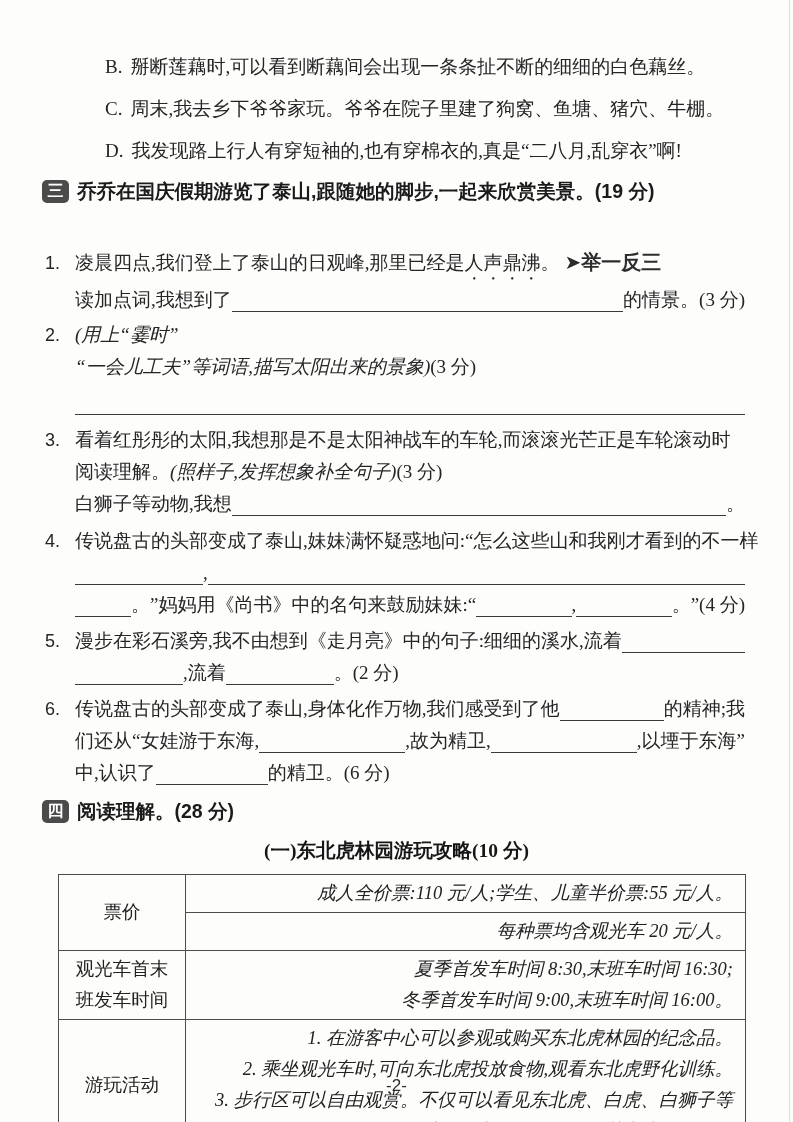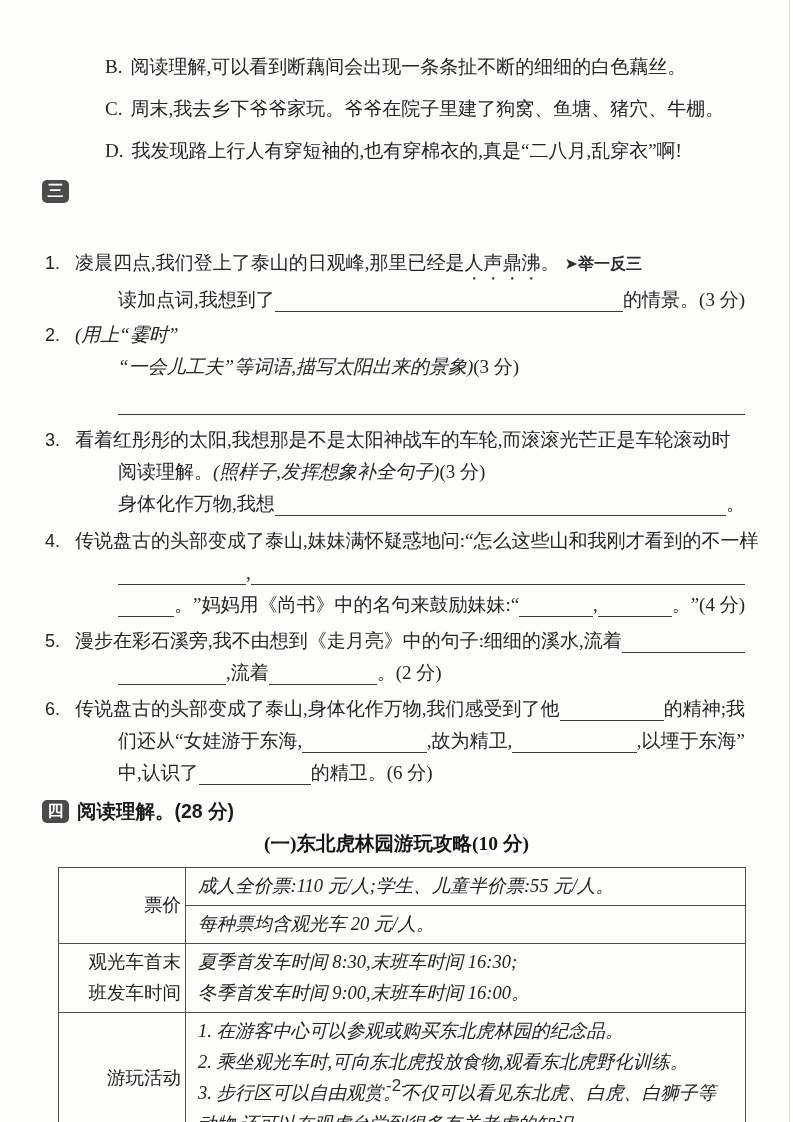"阅读理解,可以看到断藕间会出现一条条扯不断的细细的白色藕丝。" span { text: 阅读理解 -> 掰断莲藕时 }
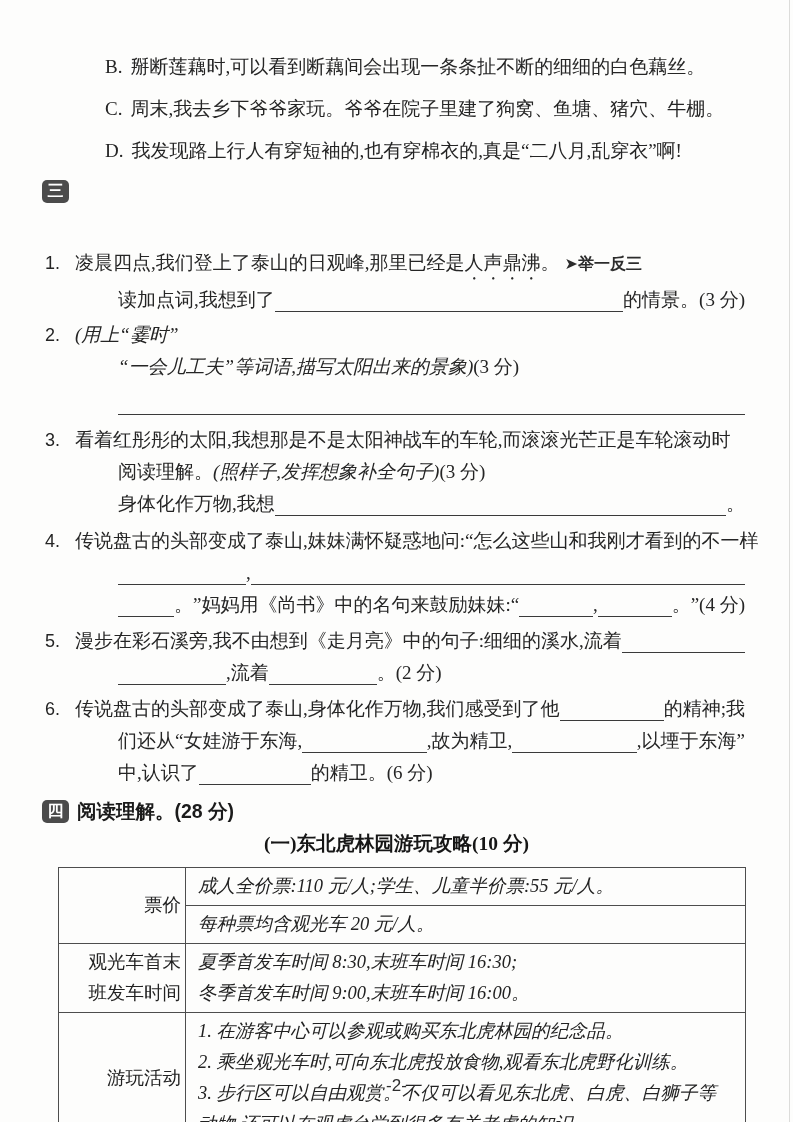"乔乔在国庆假期游览了泰山,跟随她的脚步,一起来欣赏美景。(19 分)" span { html: none -> <span>乔乔在国庆假期游览了泰山,跟随她的脚步,一起来欣赏美景。(19 分)</span> }
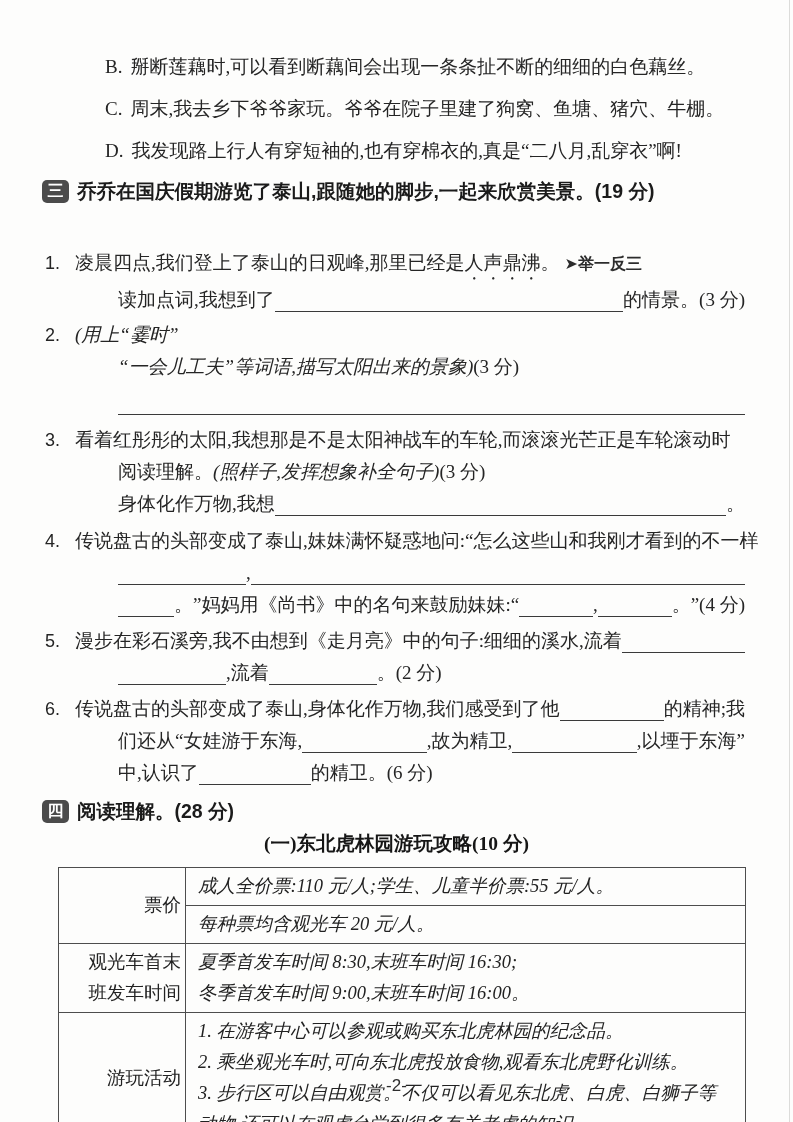"➤举一反三" .marker { font-size: 16px -> 20px }
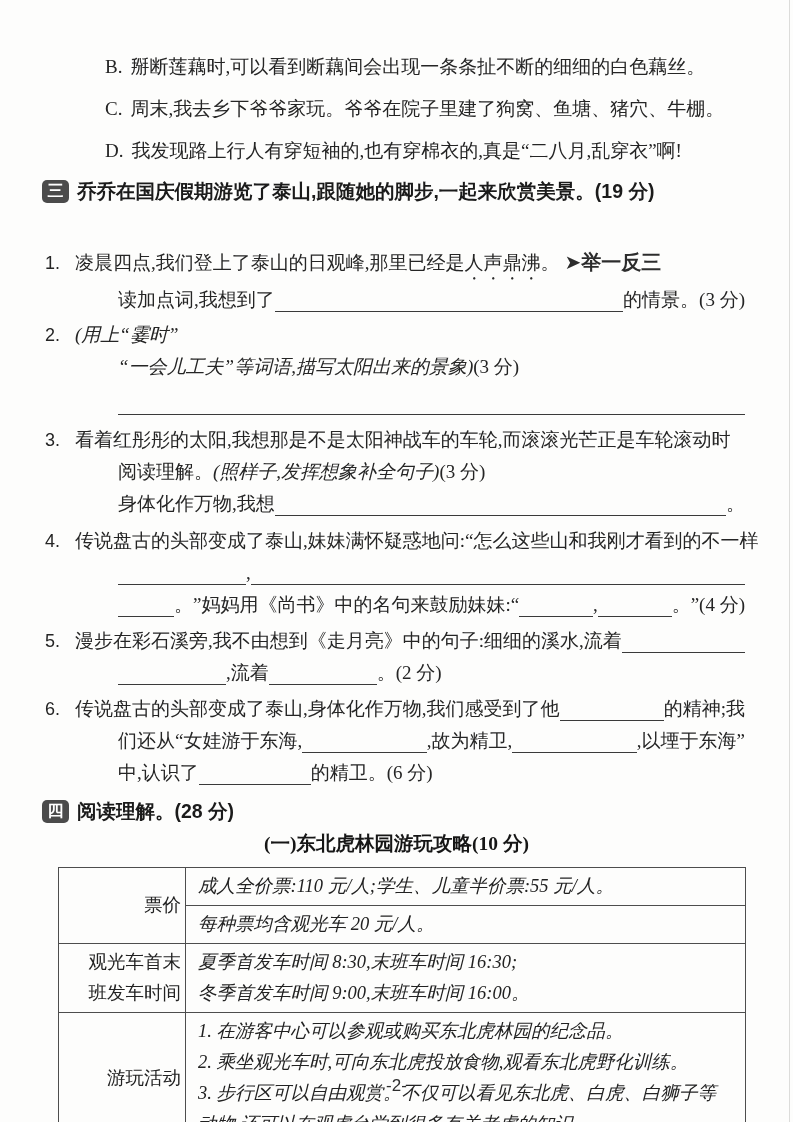"读加点词,我想到了" .qline { margin-left: 118px -> 75px }
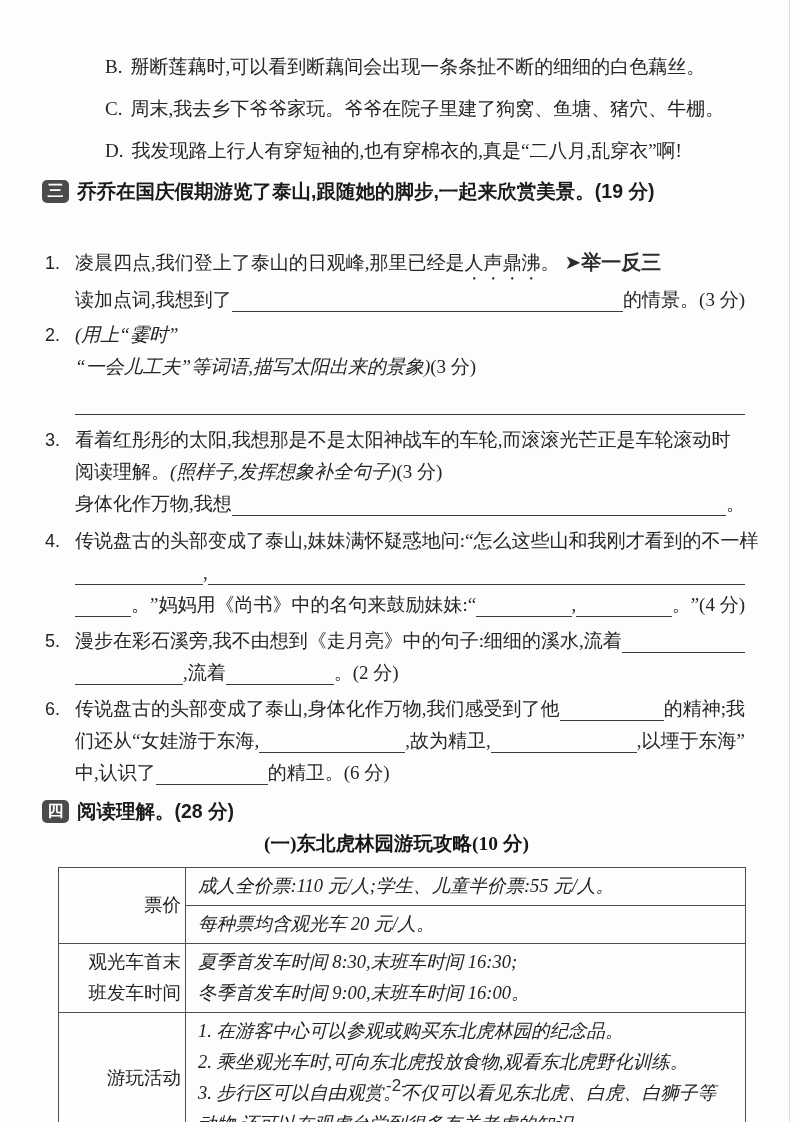"身体化作万物,我想" span.seg { text: 身体化作万 -> 白狮子等动 }
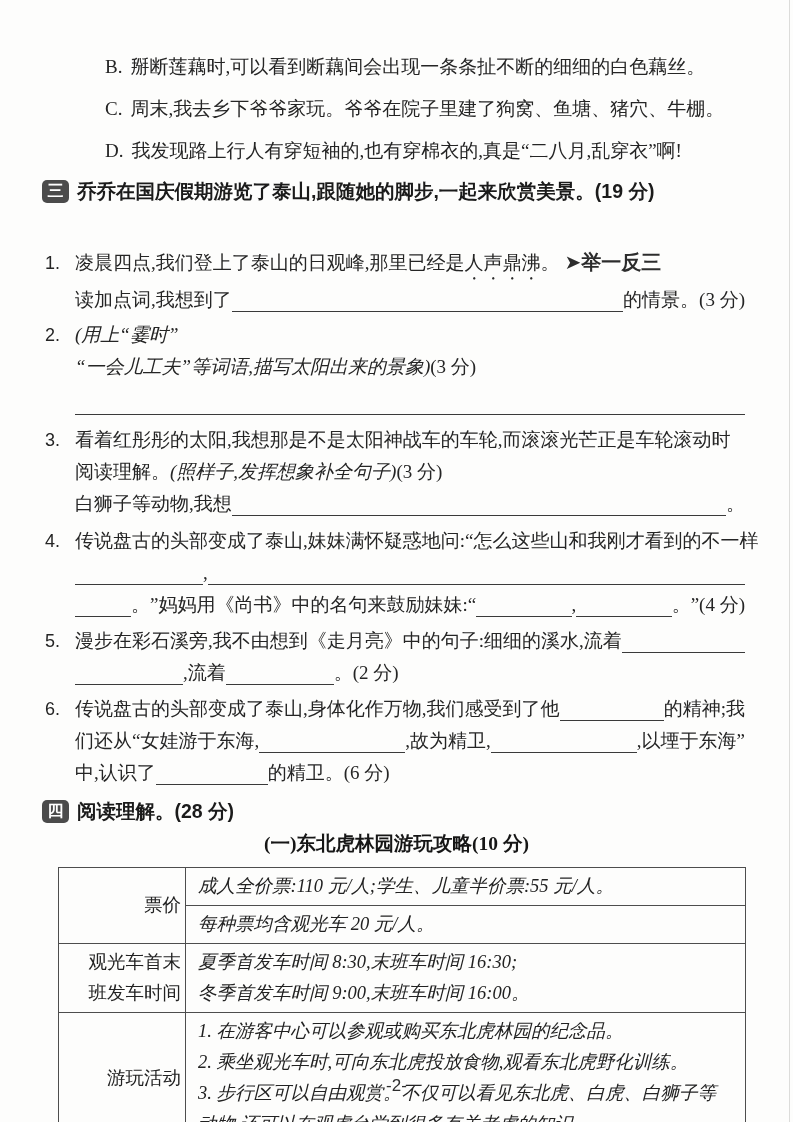"(一)东北虎林园游玩攻略(10 分)" .reading-subtitle { margin-top: 1px -> 8px }
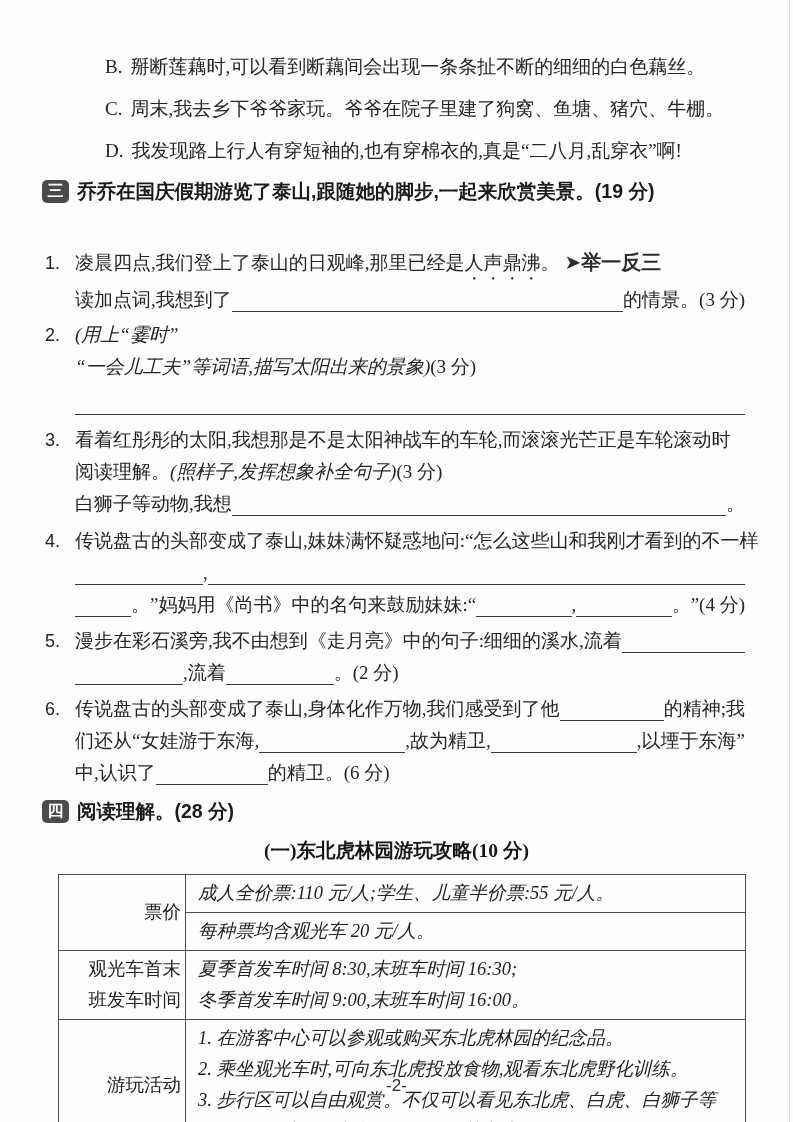"成人全价票:110 元/人;学生、儿童半价票:55 元/人。" table.info .cell-line { text-align: none -> right }
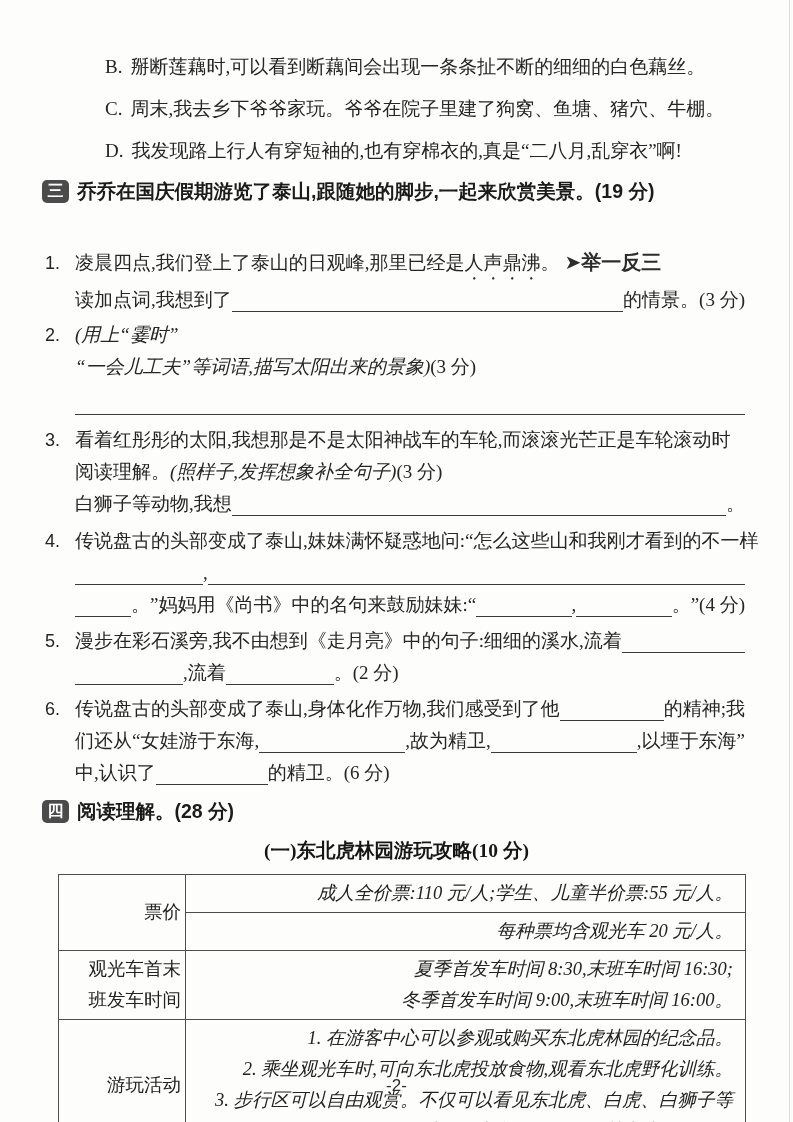"票价" table.info td.th { text-align: right -> center }
